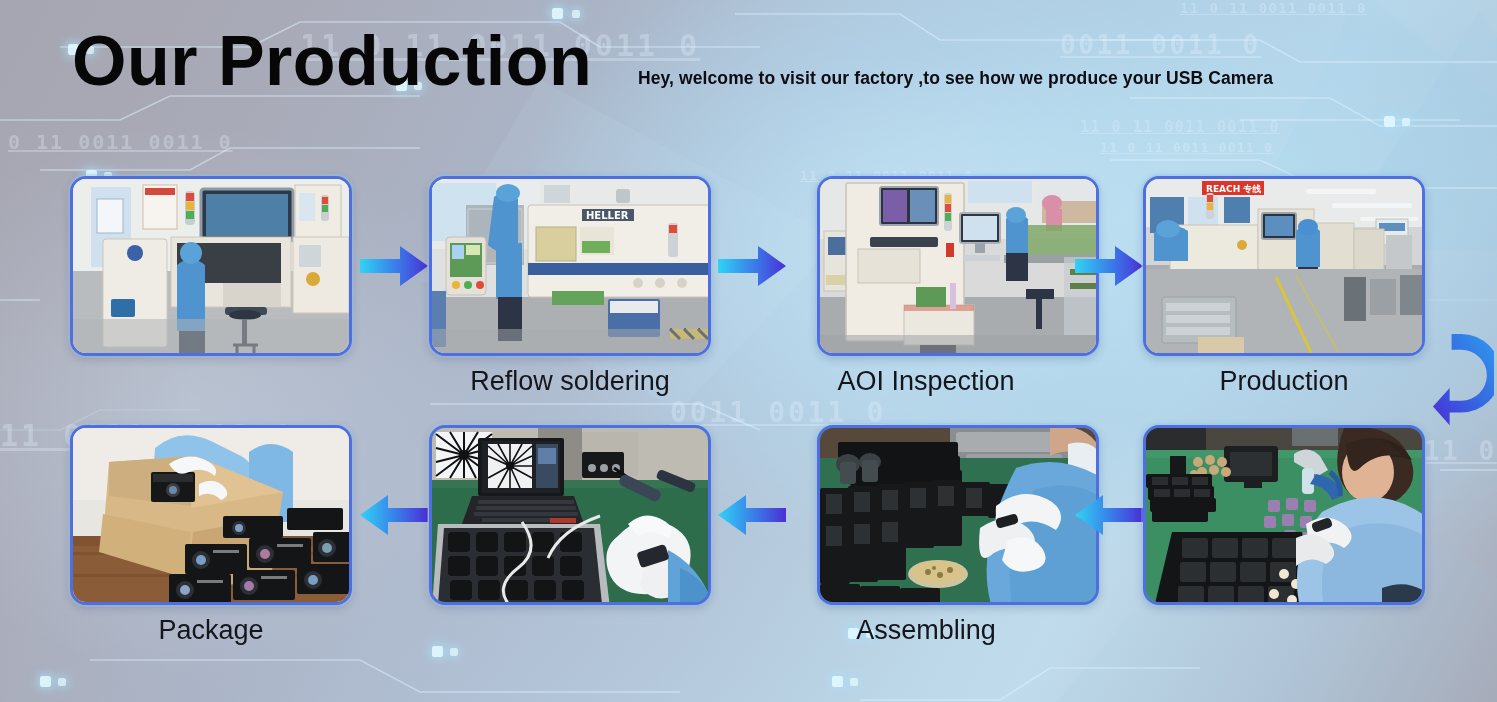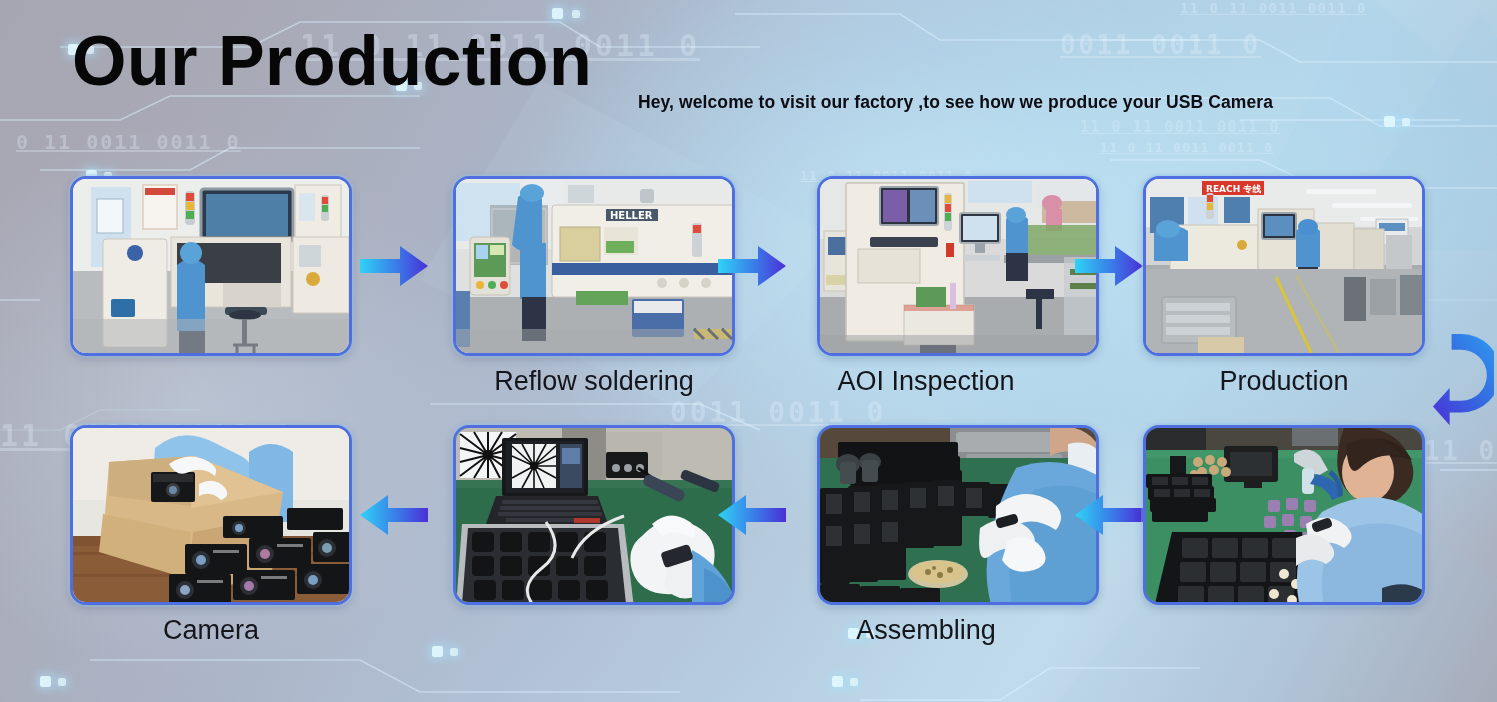"Hey, welcome to visit our" .subtitle { margin-top: 24px -> none }
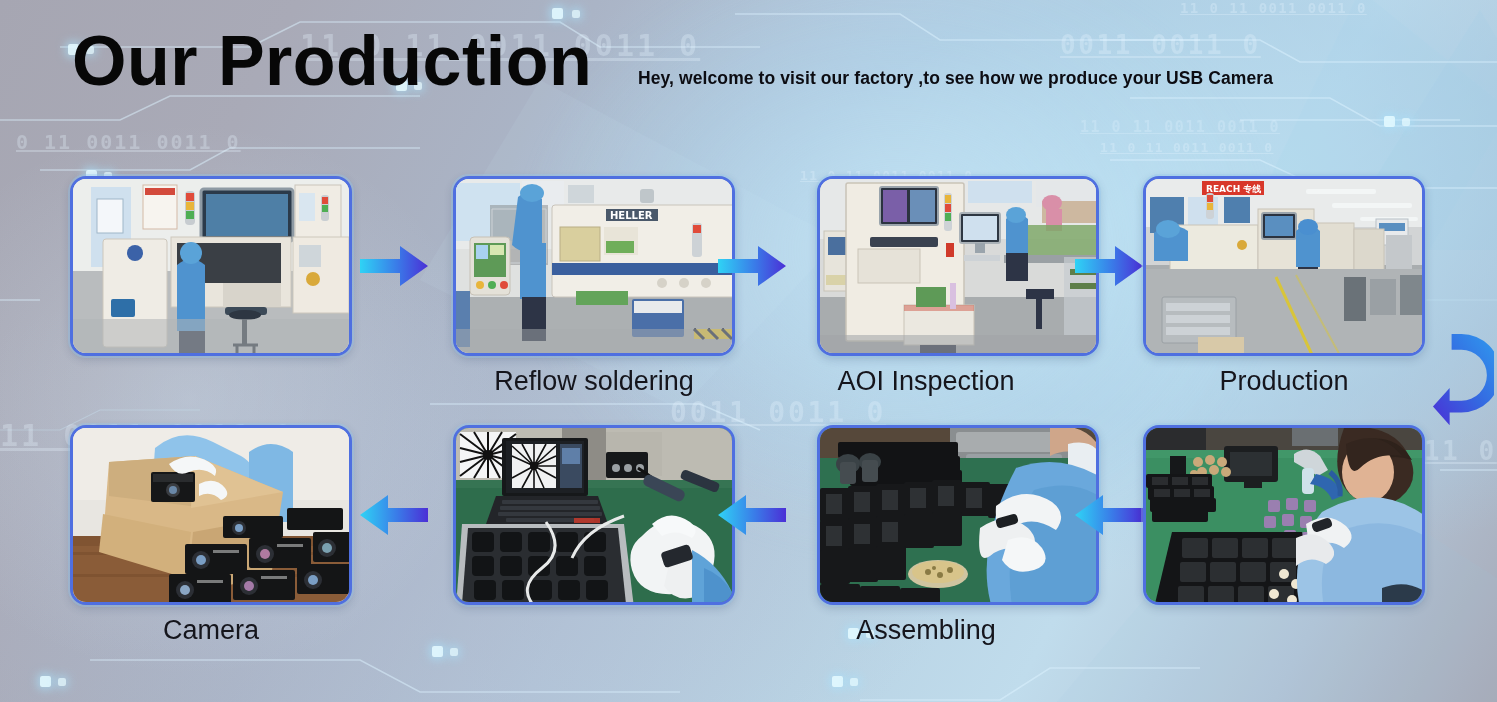"0 11 0011 0011 0" div.binrow { left: 16px -> 8px }
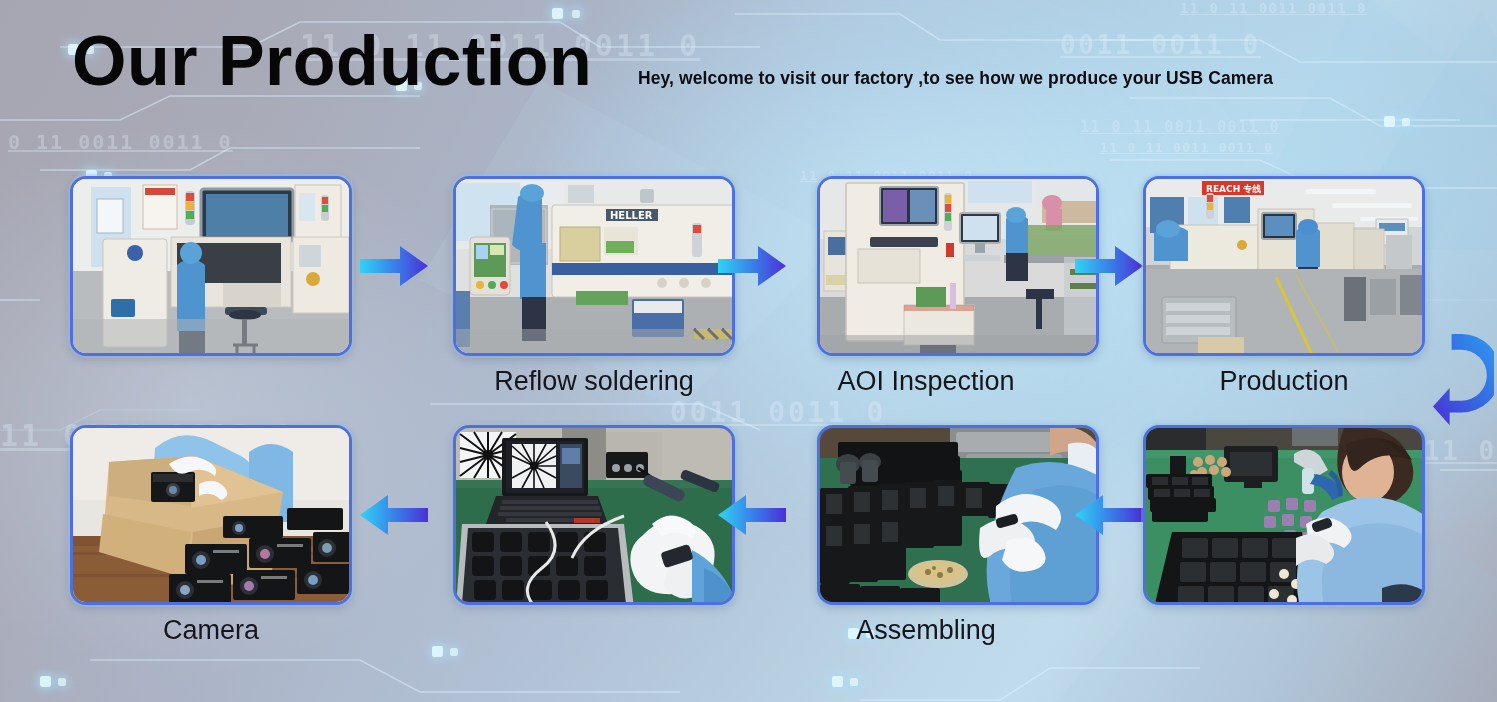"HELLER" .c2 { margin-left: 24px -> none }
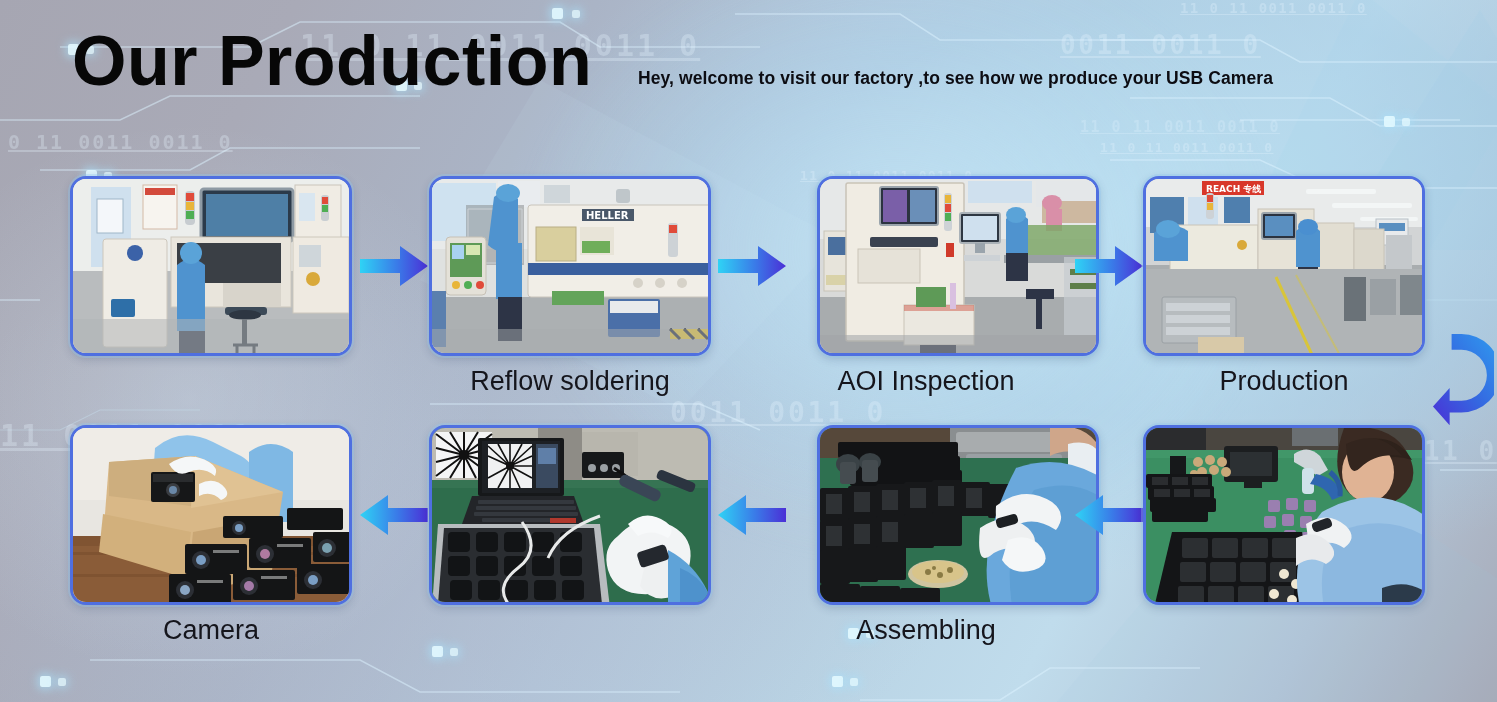"Camera" div.caption { text: Camera -> Package }
